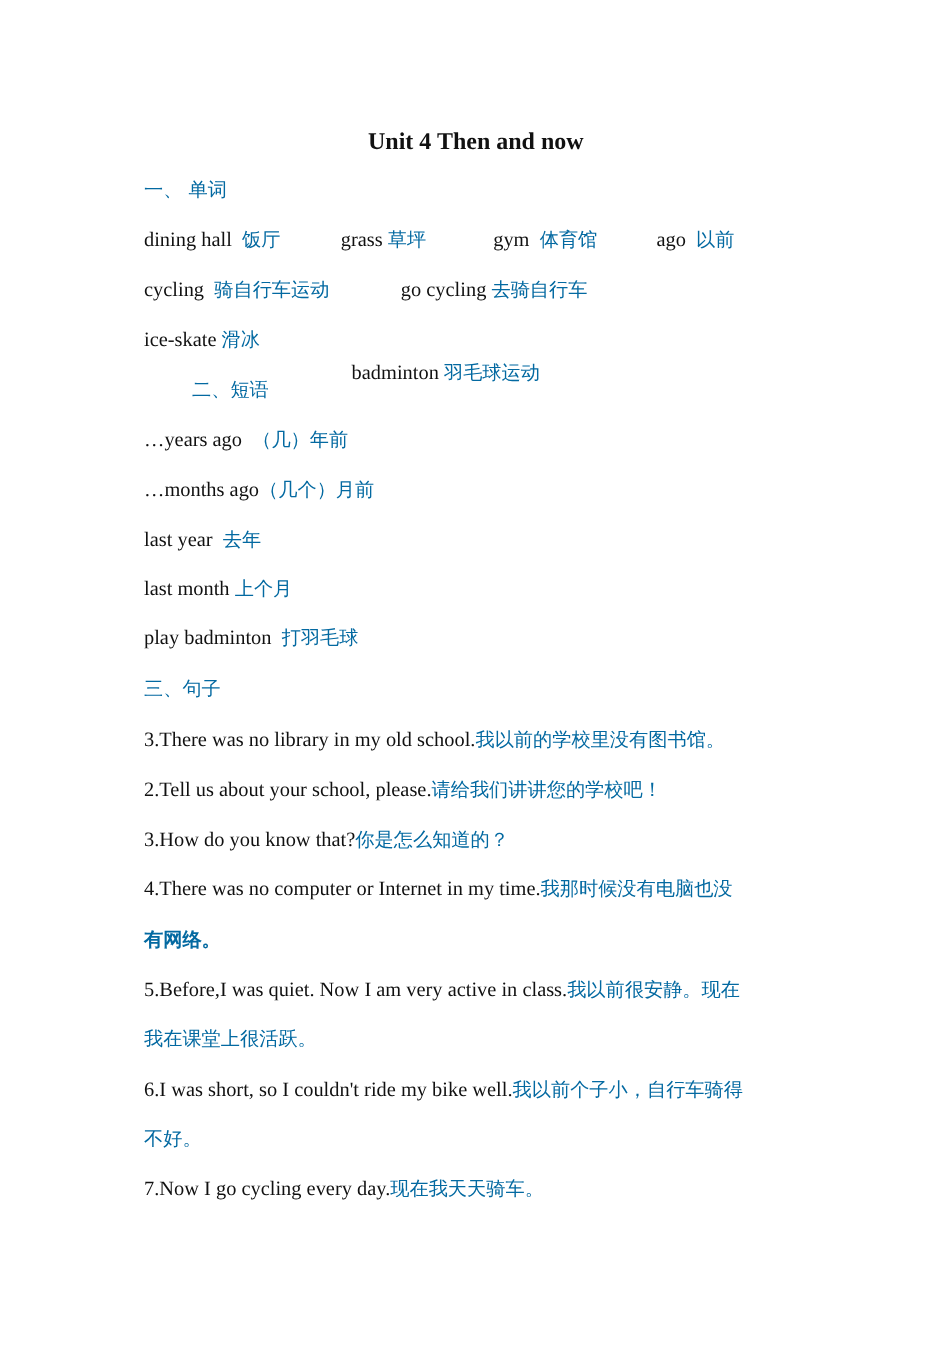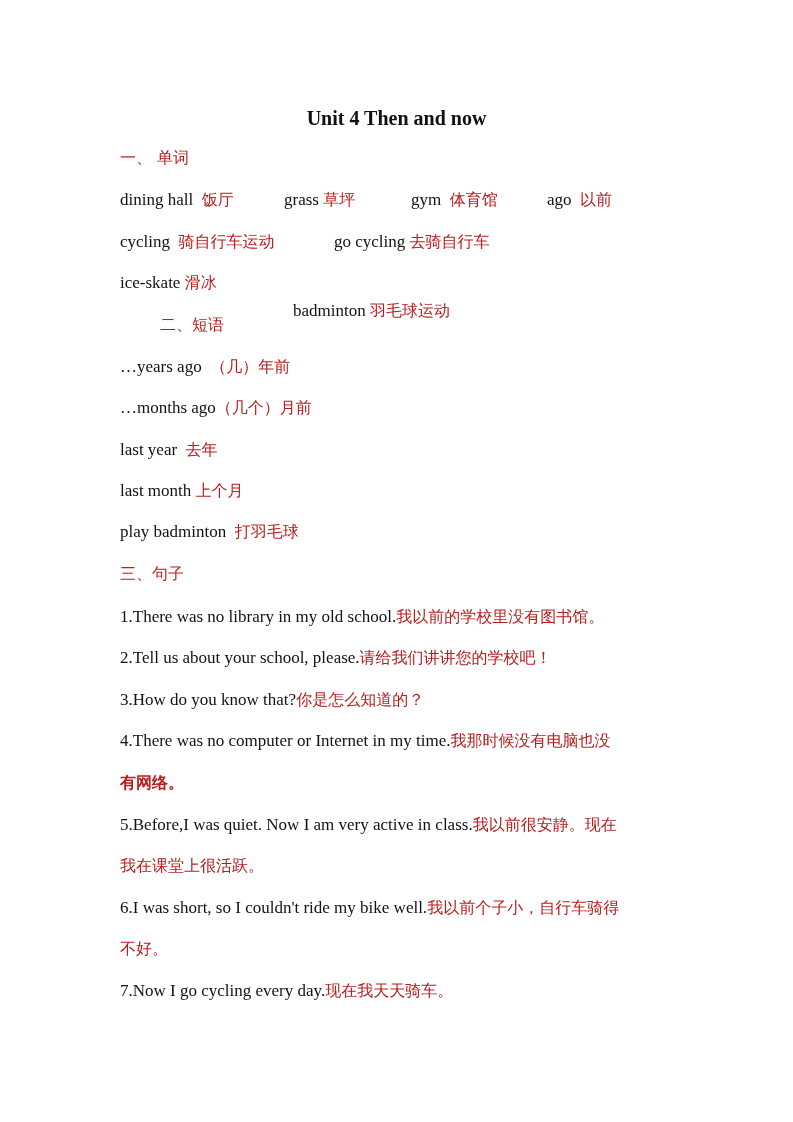"一、 单词" .cn { color: #b91c1c -> #0369a1 }
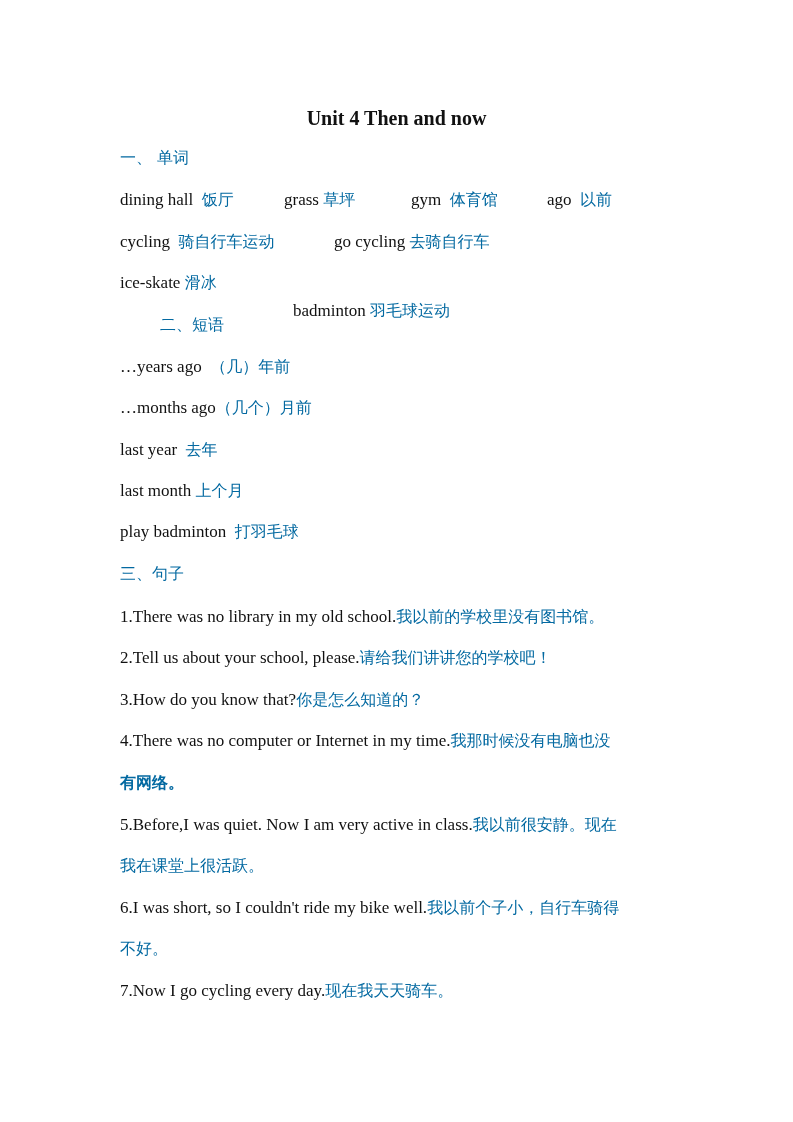"1.There was no library in" span.en { text: 1.There -> 3.There }
